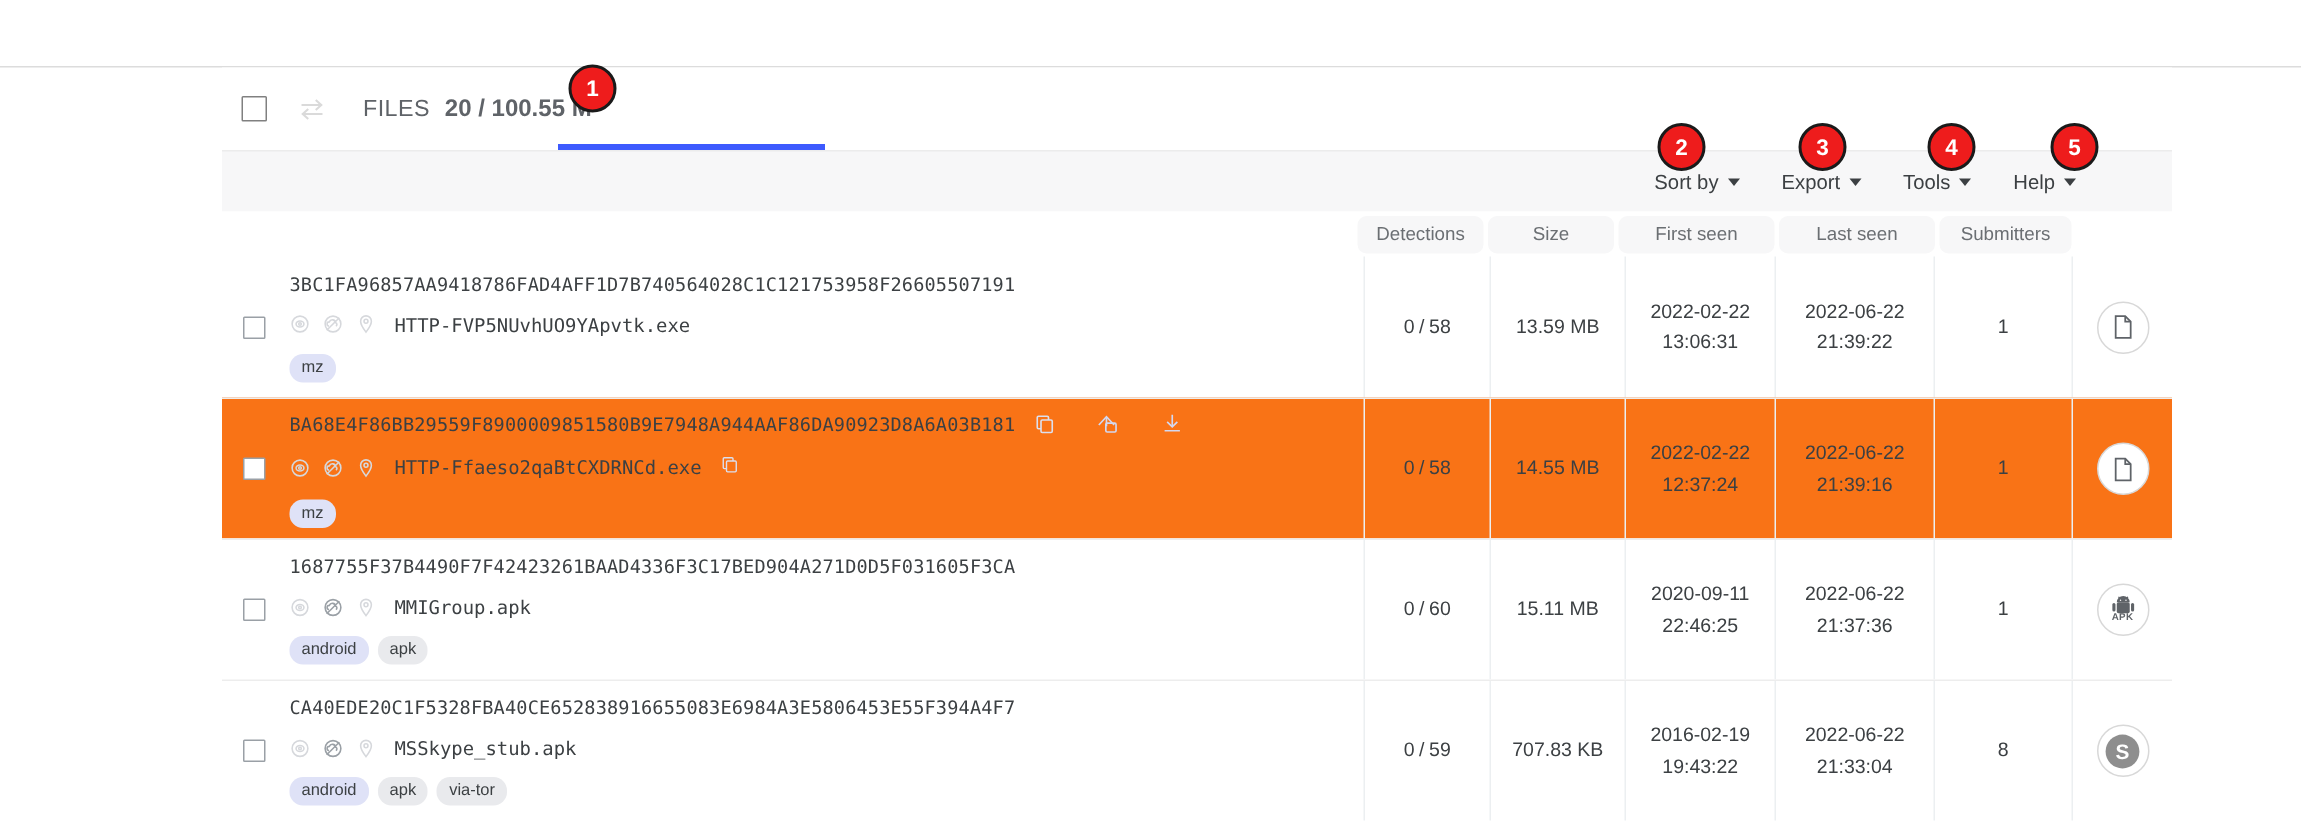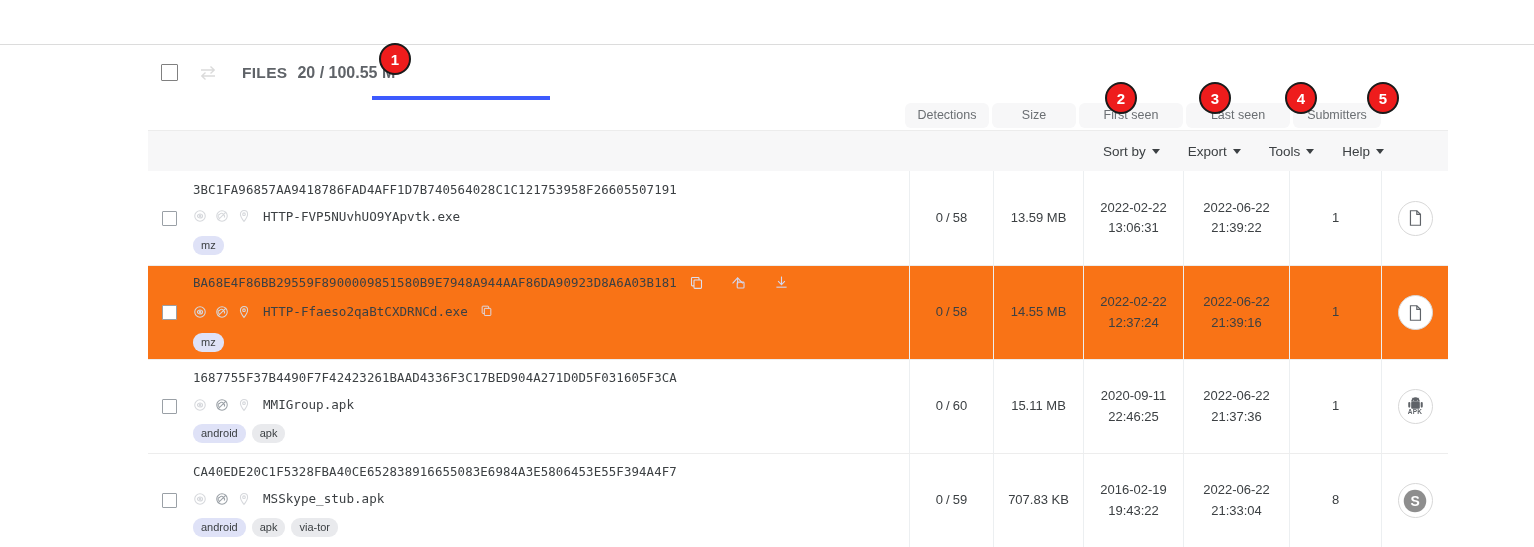"FILES" #files-tab .tab-label { font-weight: bold -> normal }
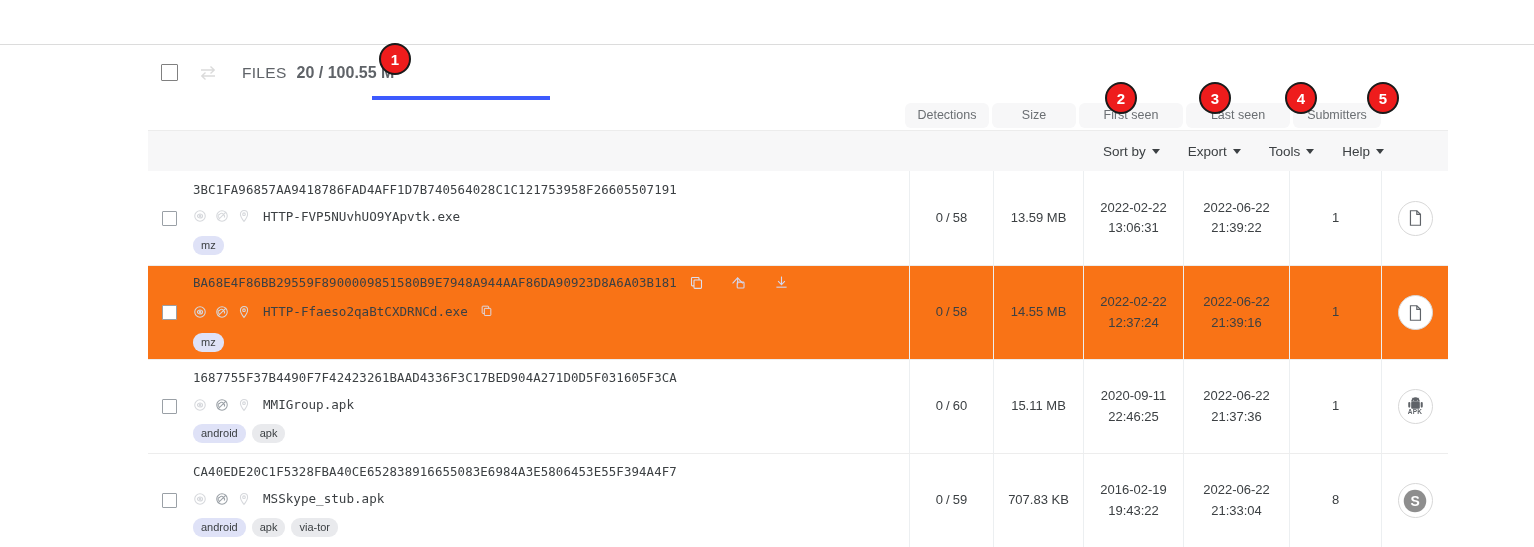"Detections" div { order: before "Sort by" -> after "Sort by" }
